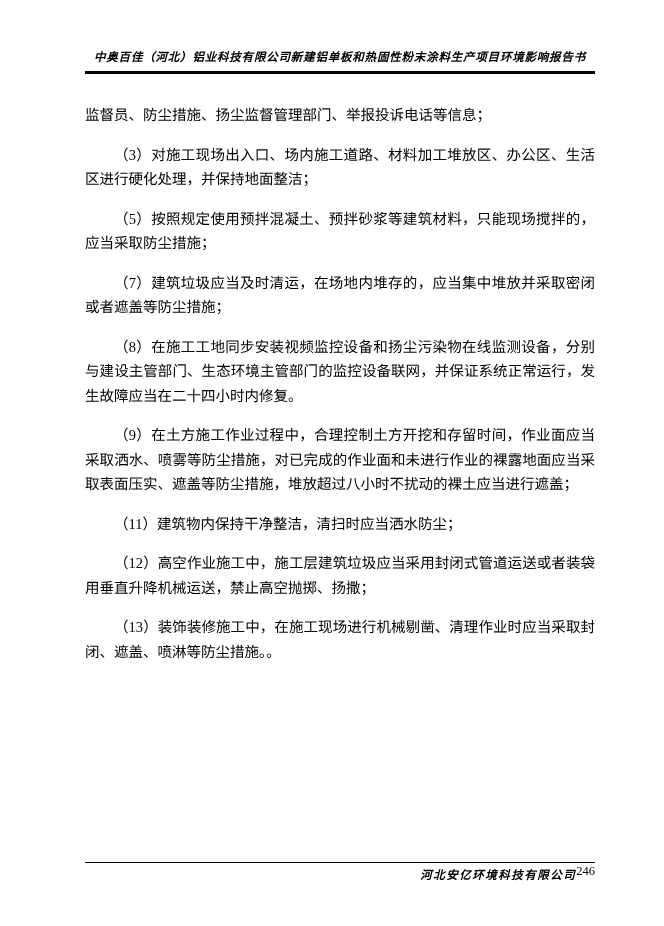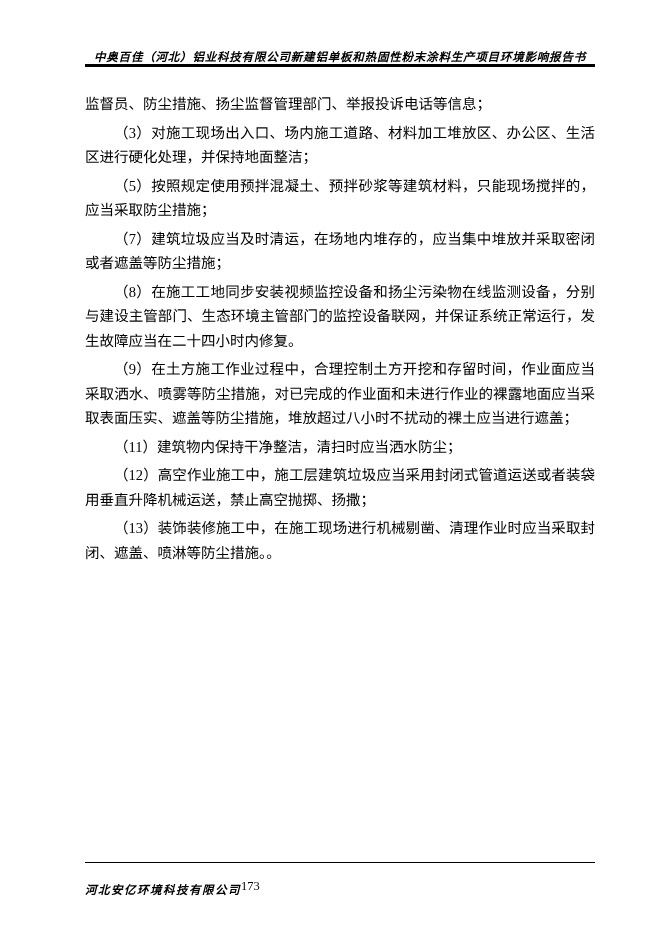"中奥百佳（河北）铝业科技有限公司新建铝单板和热固性粉末涂料生产项目环境影响报告书" .header-title { padding-bottom: none -> 7px }
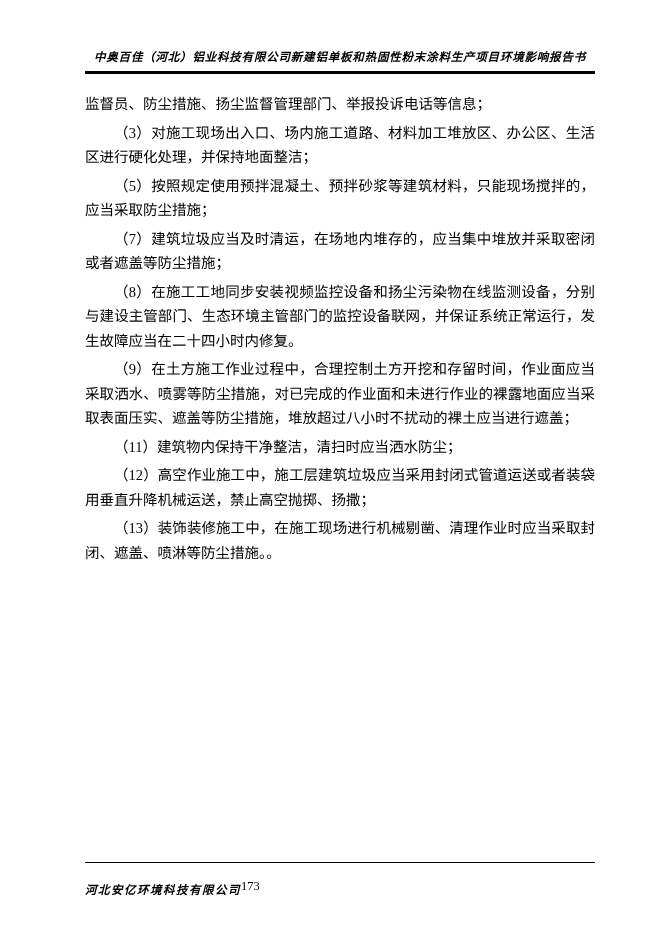"监督员、防尘措施、扬尘监督管理部门、举报投诉电话等信息；" .body-text p { margin: 4px 0 4px 0 -> 15px 0 4px 0 }
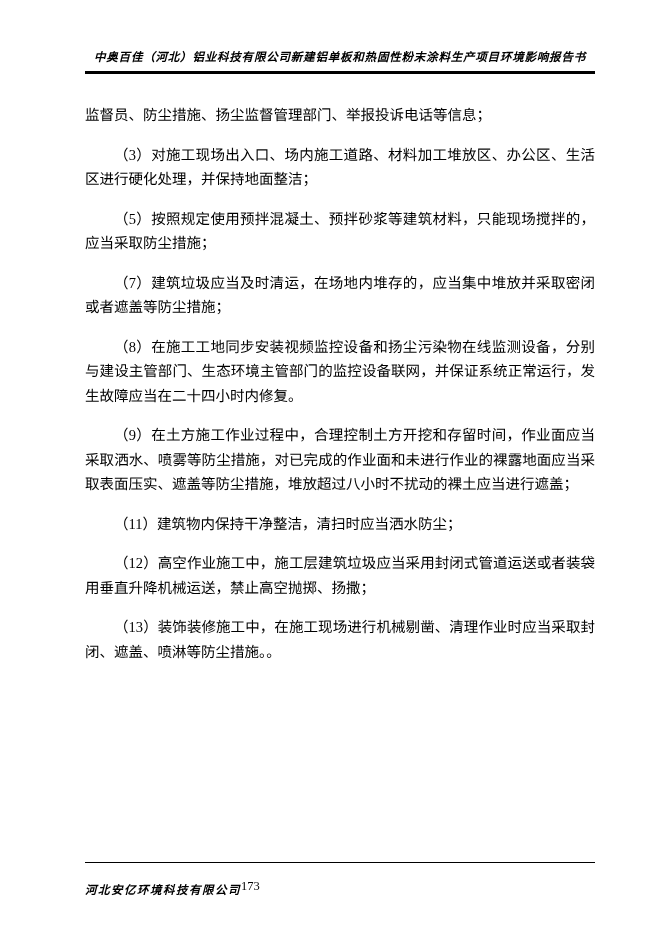"河北安亿环境科技有限公司" .footer { justify-content: flex-start -> flex-end; padding-top: 18px -> 3px }
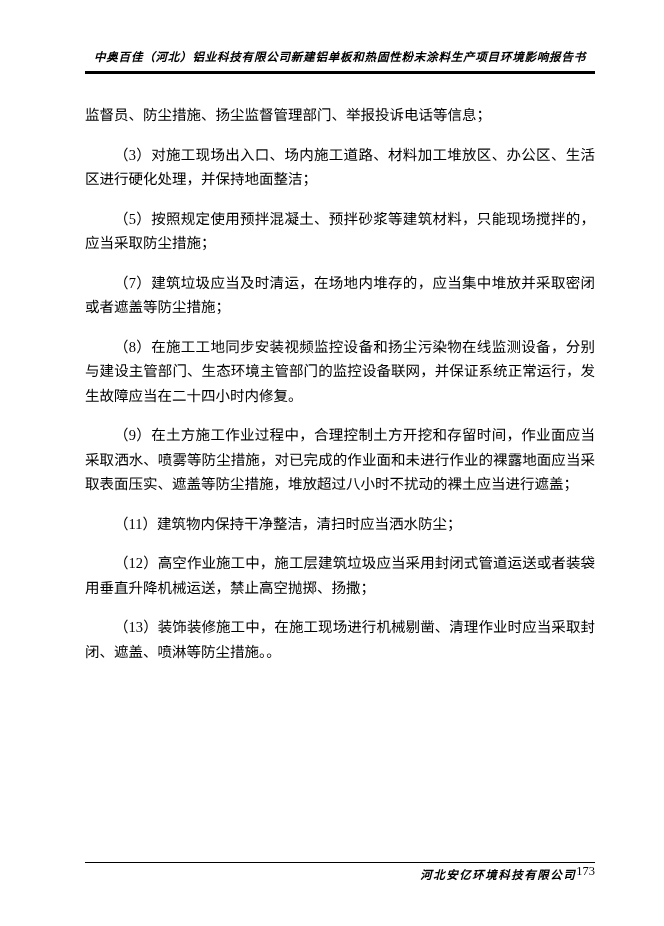"173" span.footer-pagenum { text: 173 -> 246 }
